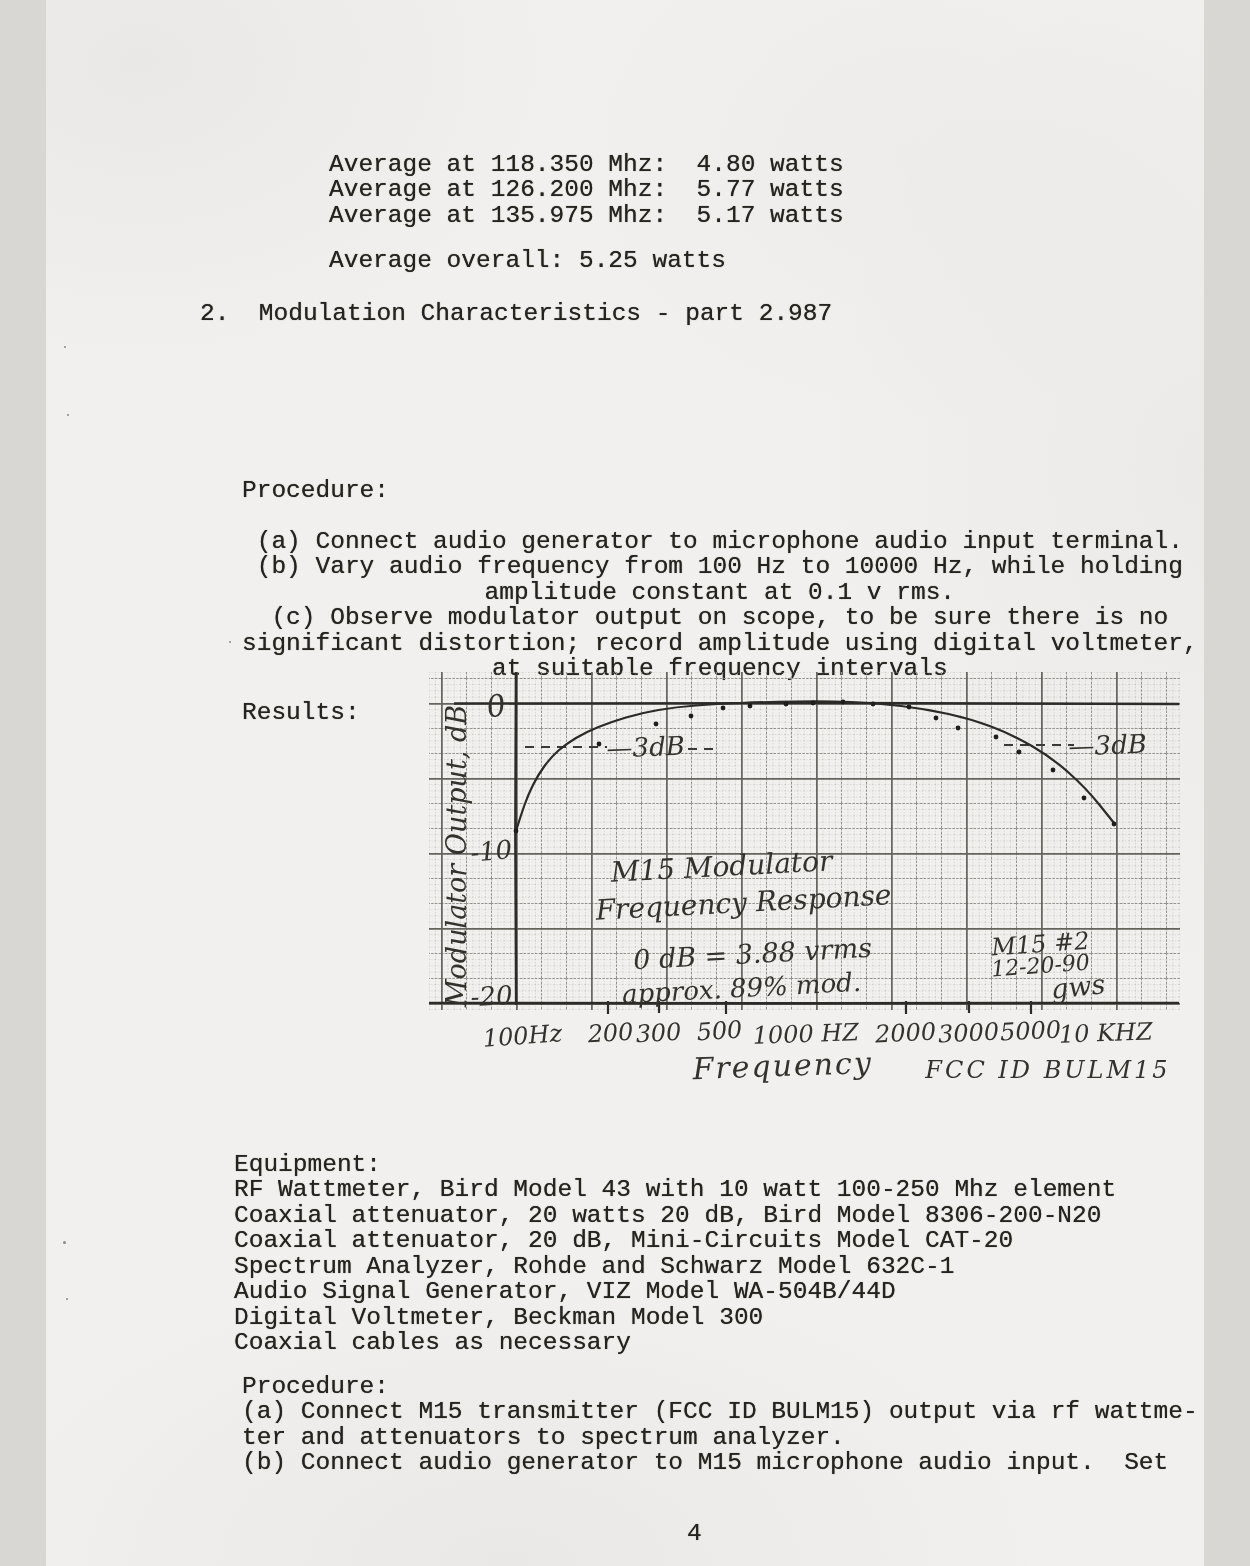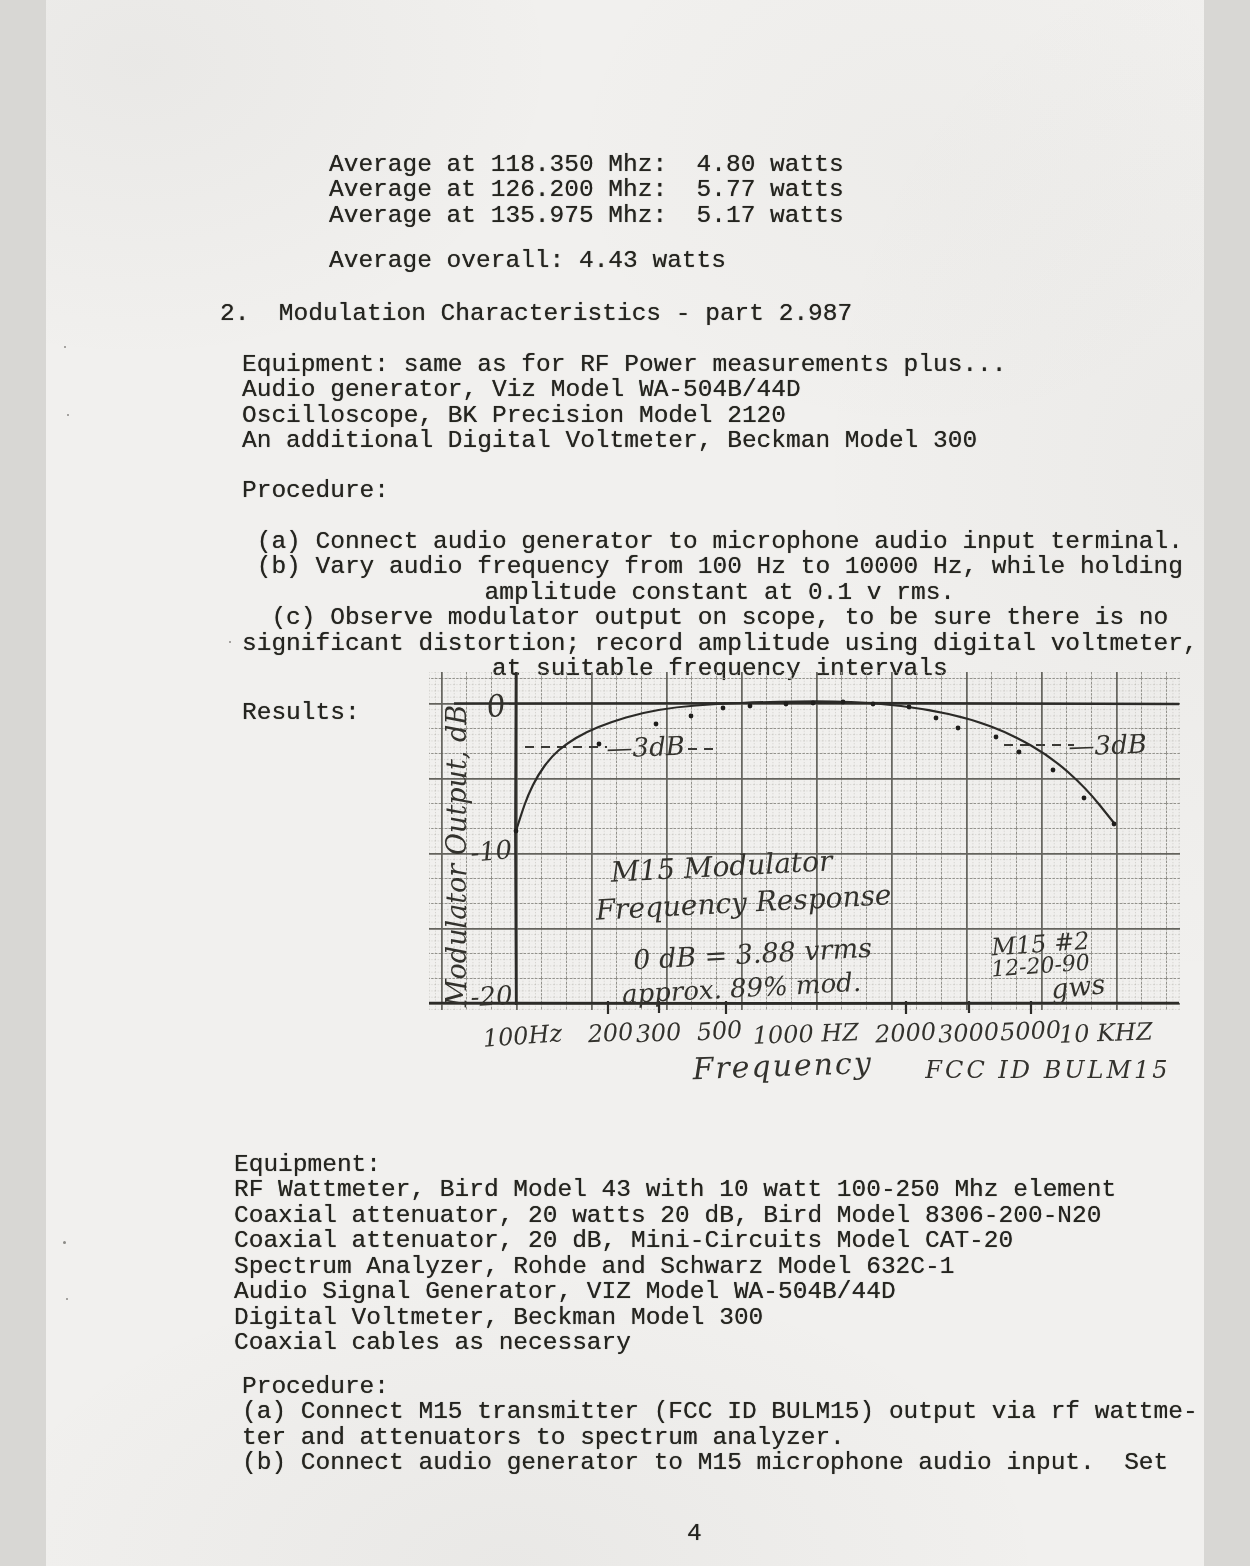"Average overall: 4.43 watts" pre.type { text: 4.43 -> 5.25 }
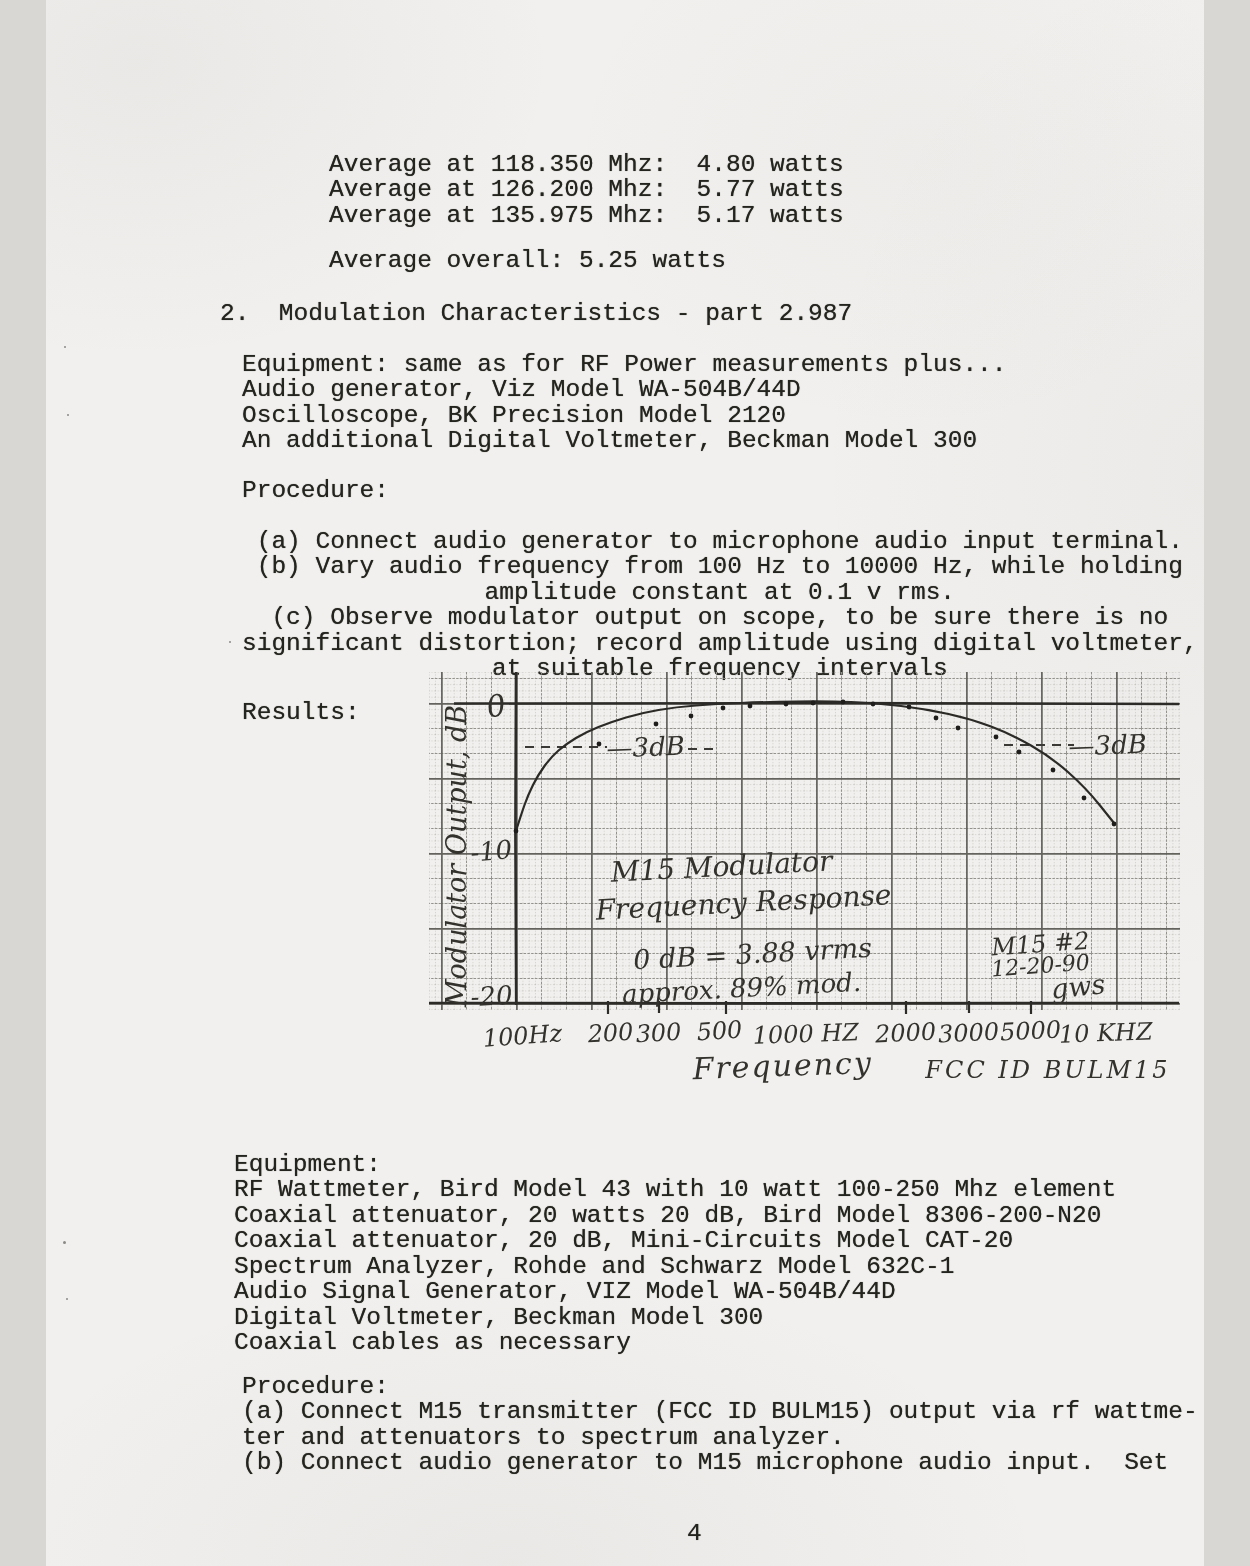"2. Modulation Characteristics - part" pre.type { left: 174px -> 154px }
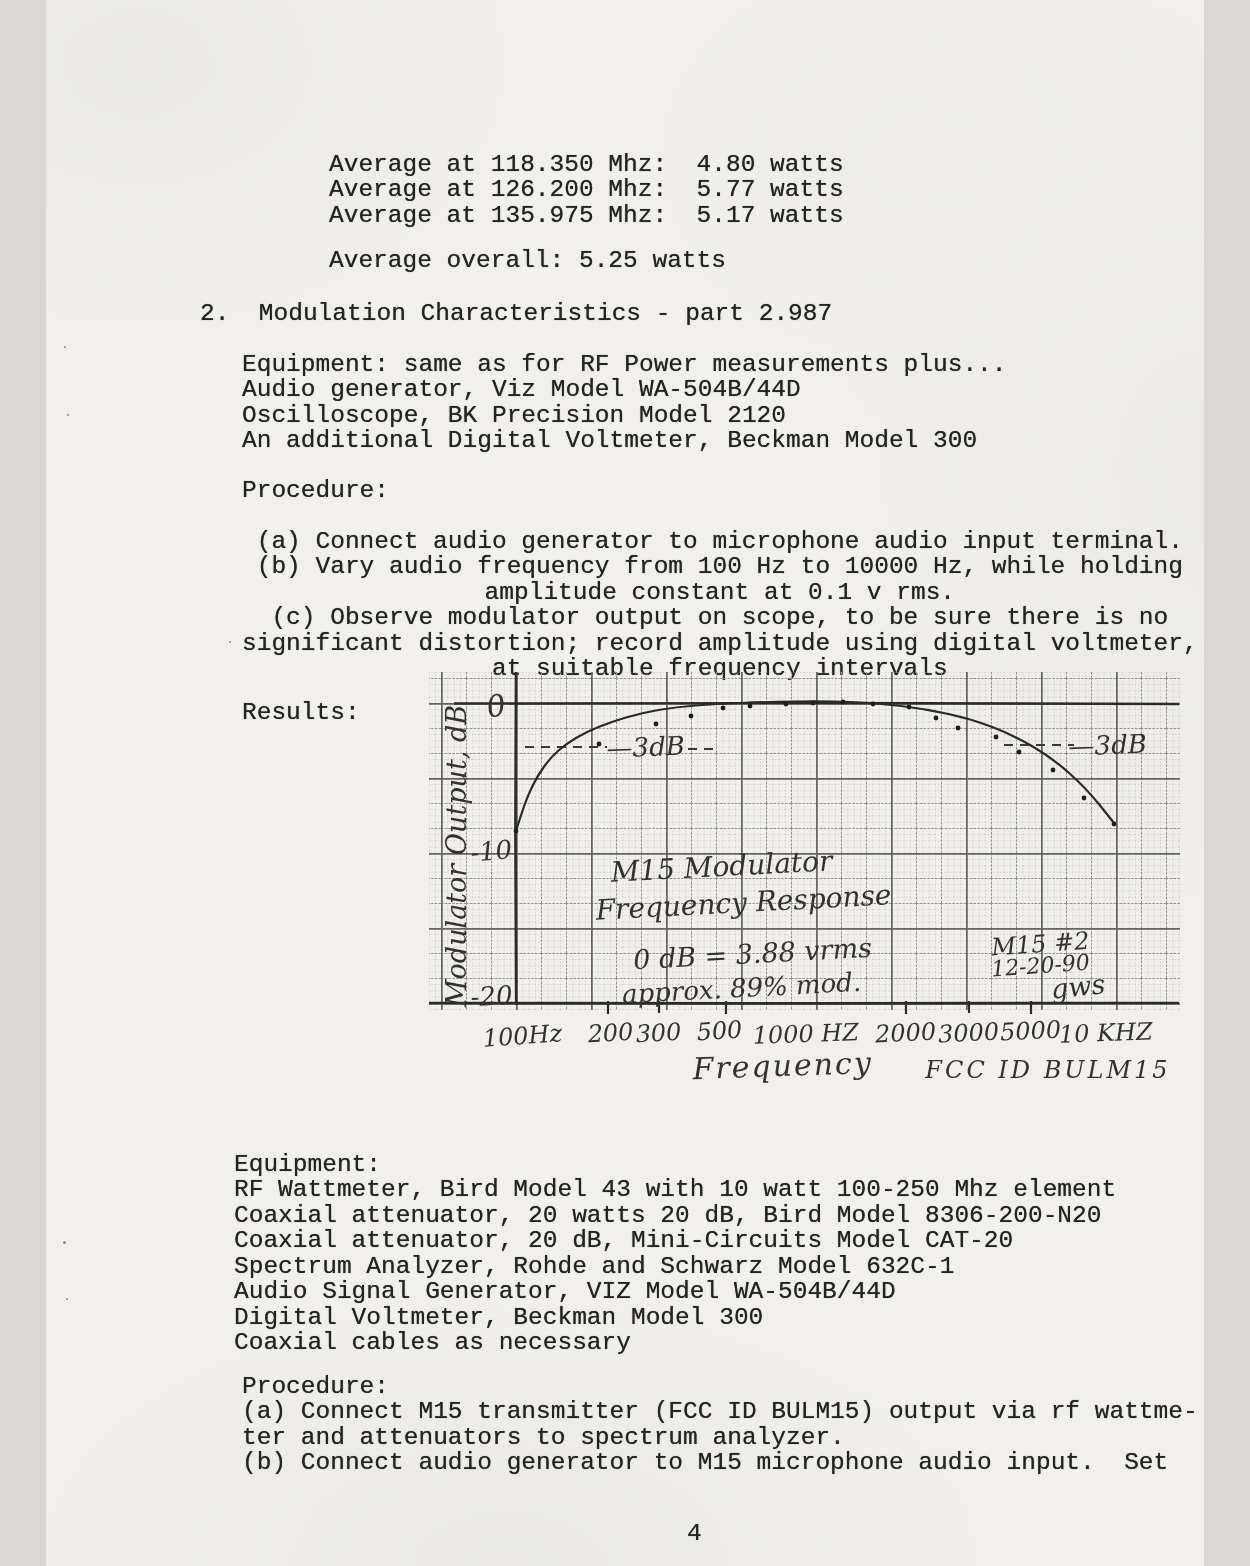"Equipment: same as for RF" pre.type { html: <pre>Equipment: same as for RF Power measurements plus... Audio generator, Viz Model WA-504B/44D Oscilloscope, BK Precision Model 2120 An additional Digital Voltmeter, Beckman Model 300</pre> -> none }
